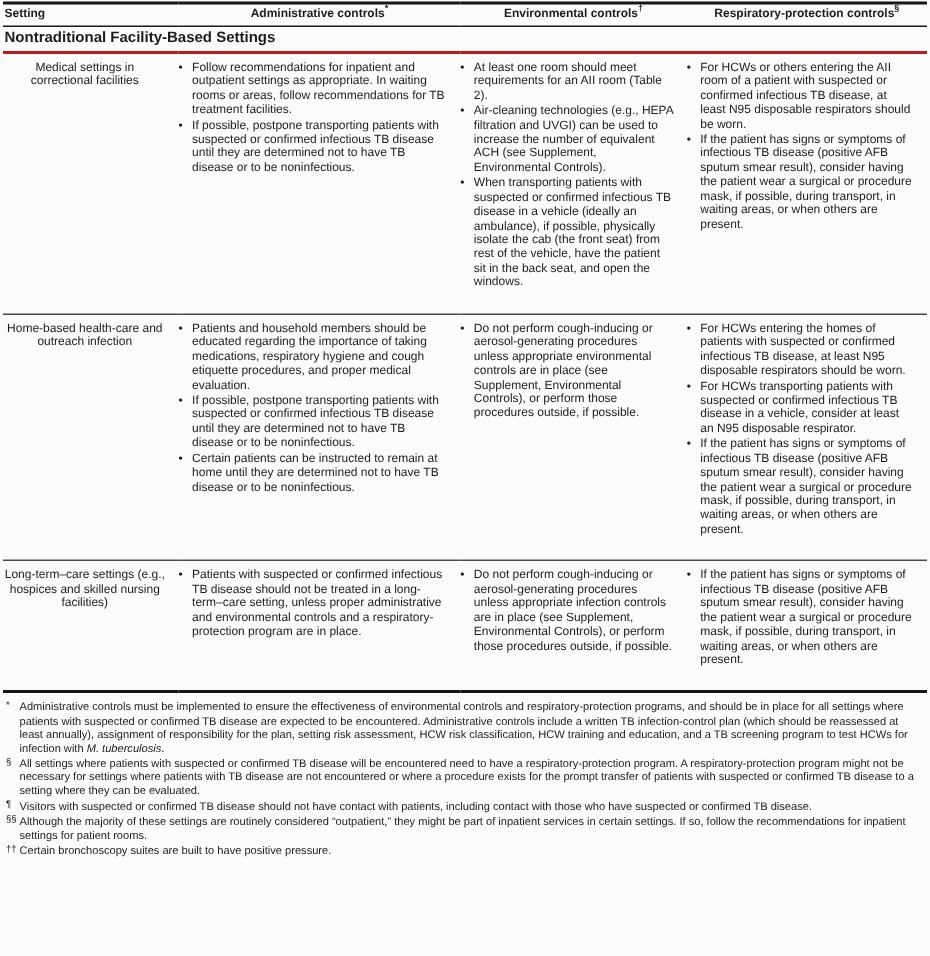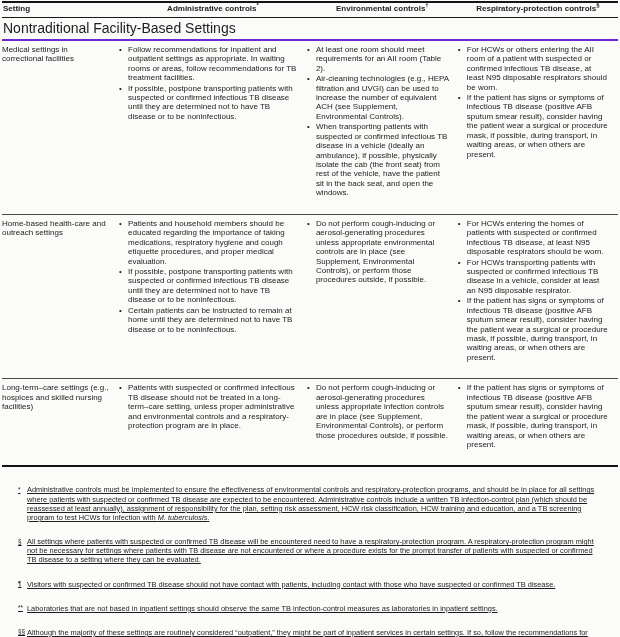"Nontraditional Facility-Based Settings" tr.section-row td { border-bottom: 2px solid #6d28d9 -> 2px solid #b91c1c; font-size: 14px -> 10px; font-weight: normal -> bold }
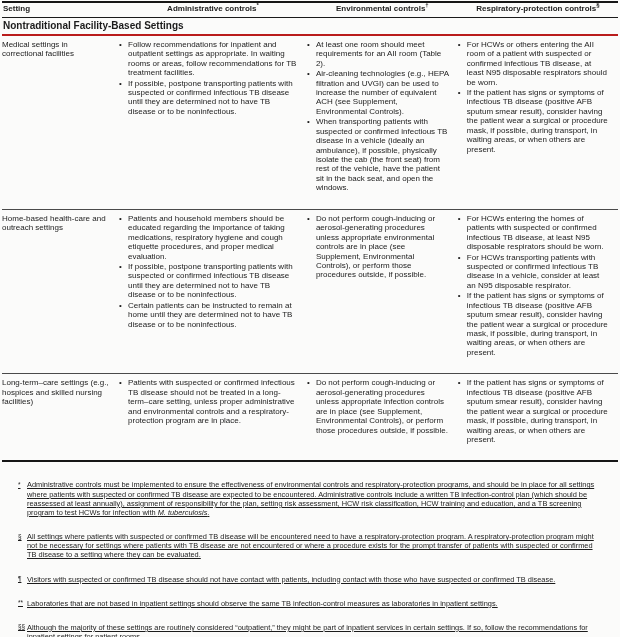"Medical settings in correctional" td.setting-cell { text-align: none -> center }
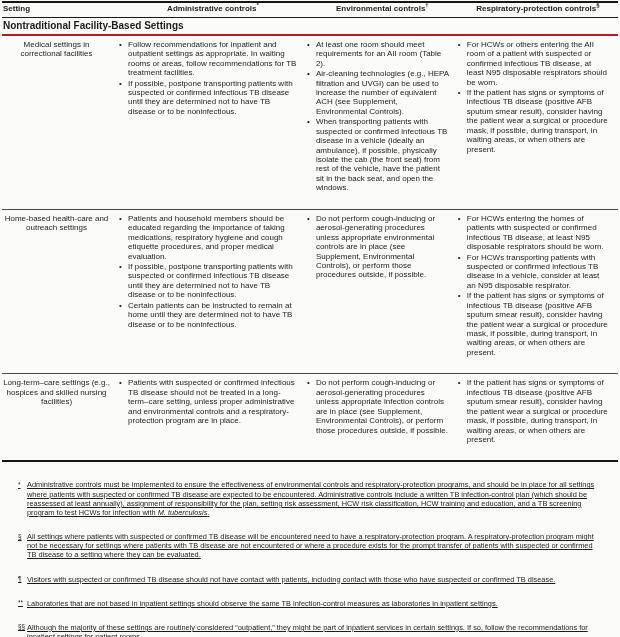"Home-based health-care and outreach" td.setting-cell { text: settings -> infection }
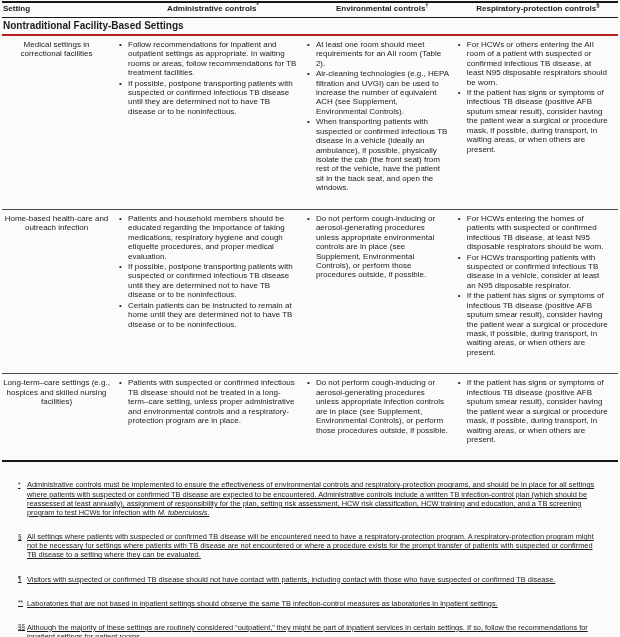"Administrative controls must be" .footnote { margin: 15px -> 1px; text-decoration: underline -> none }
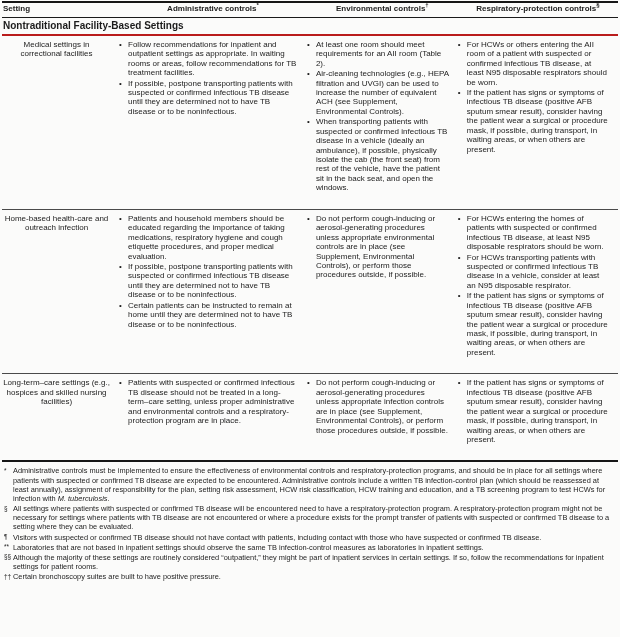"Laboratories that are not based" div.footnote { html: <div> <span>**</span> <span>Laboratories that are not based in inpatient settings should observe the same TB infection-control measures as laboratories in inpatient settings.</span> </div> -> none }
